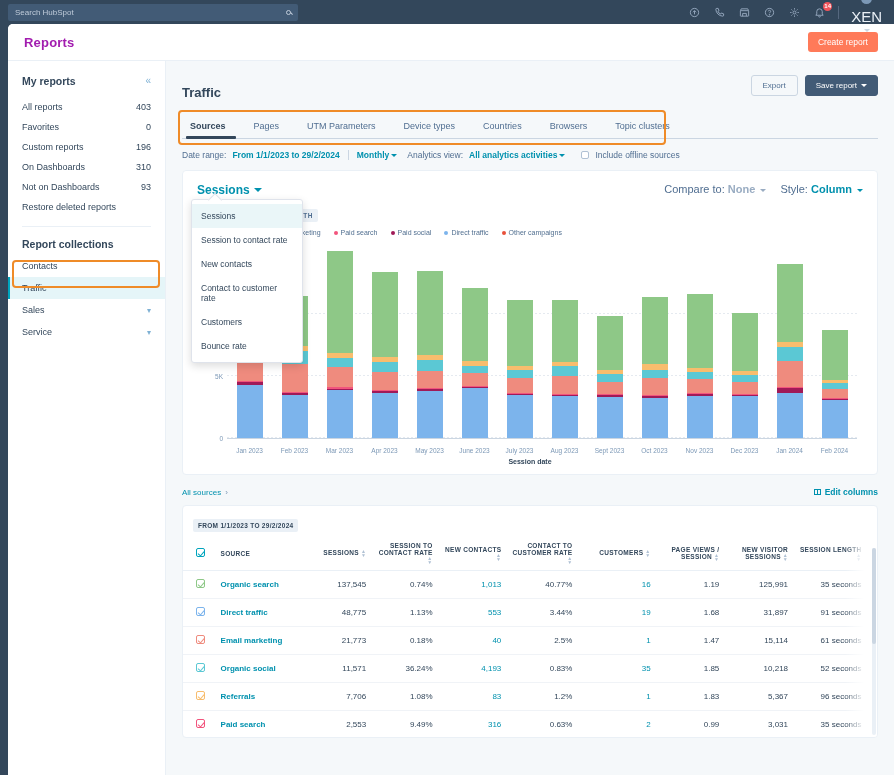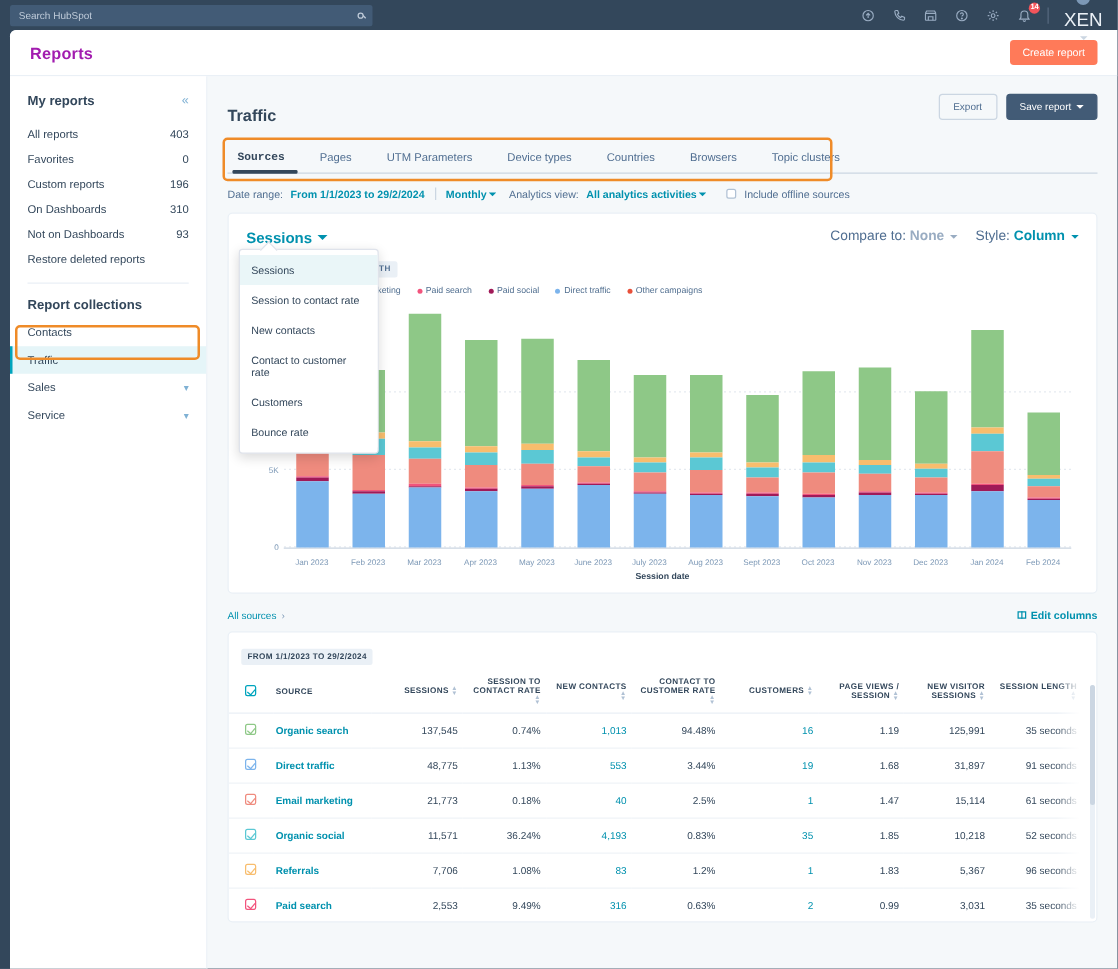"Sources" .tab:first-child { font-family: Liberation Mono, monospace -> none }
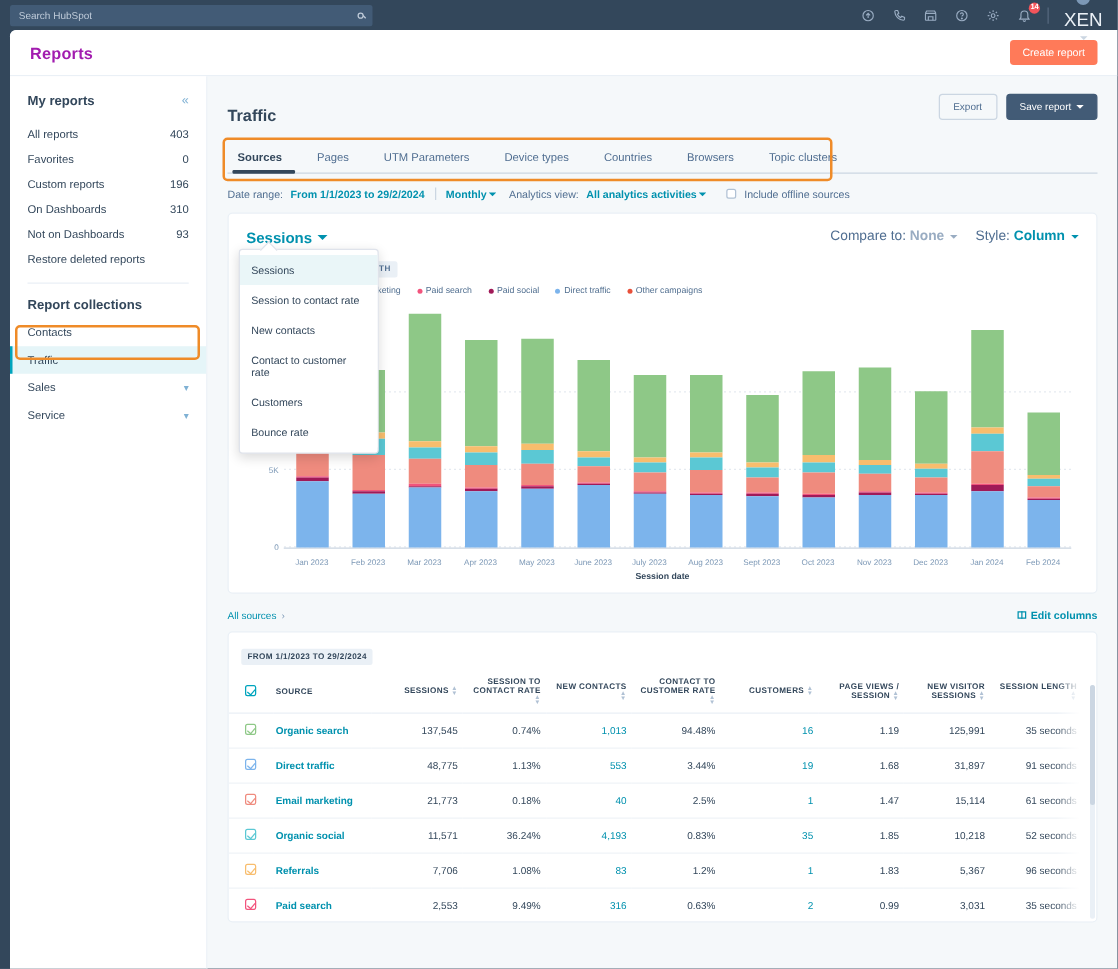"94.48%" td { text: 94.48% -> 40.77% }
